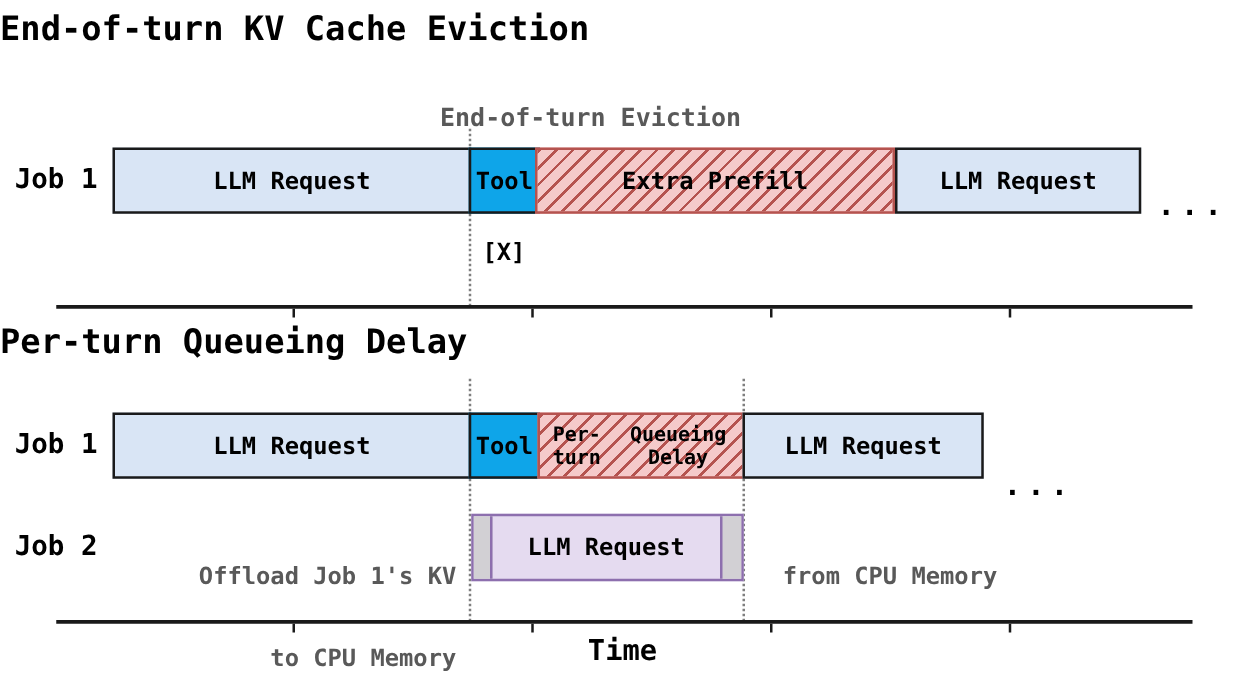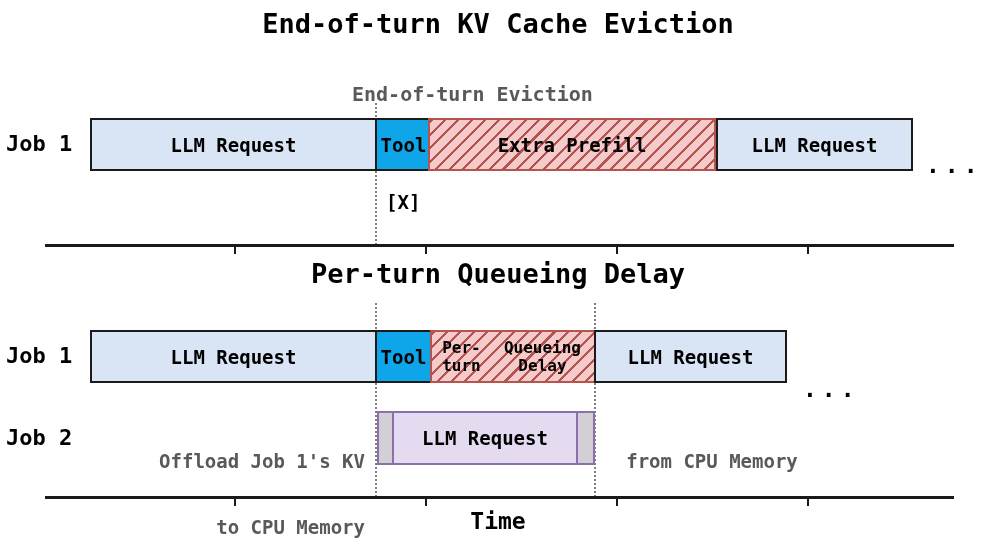"End-of-turn KV Cache Eviction" .title { text-align: center -> left }
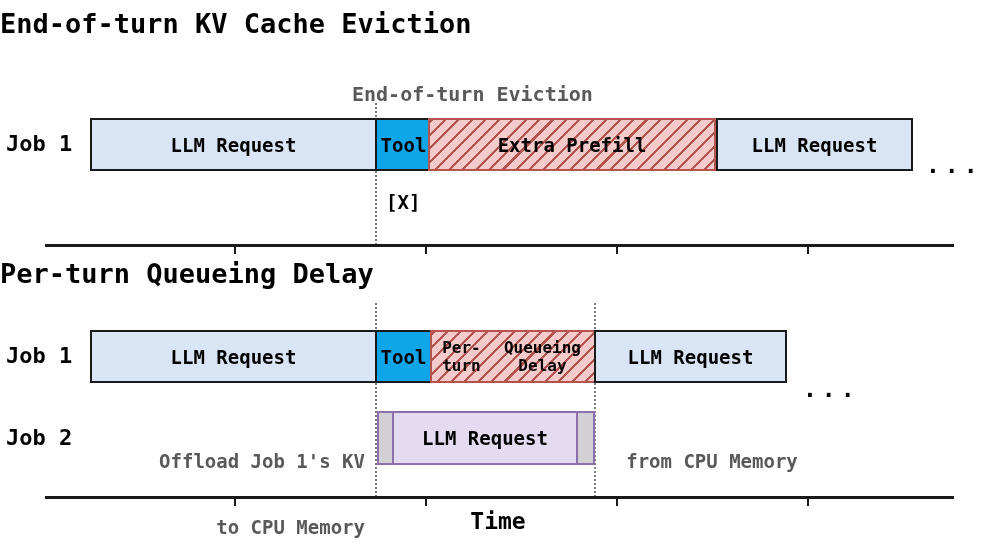"Job 1" .joblabel { text-align: left -> right }
